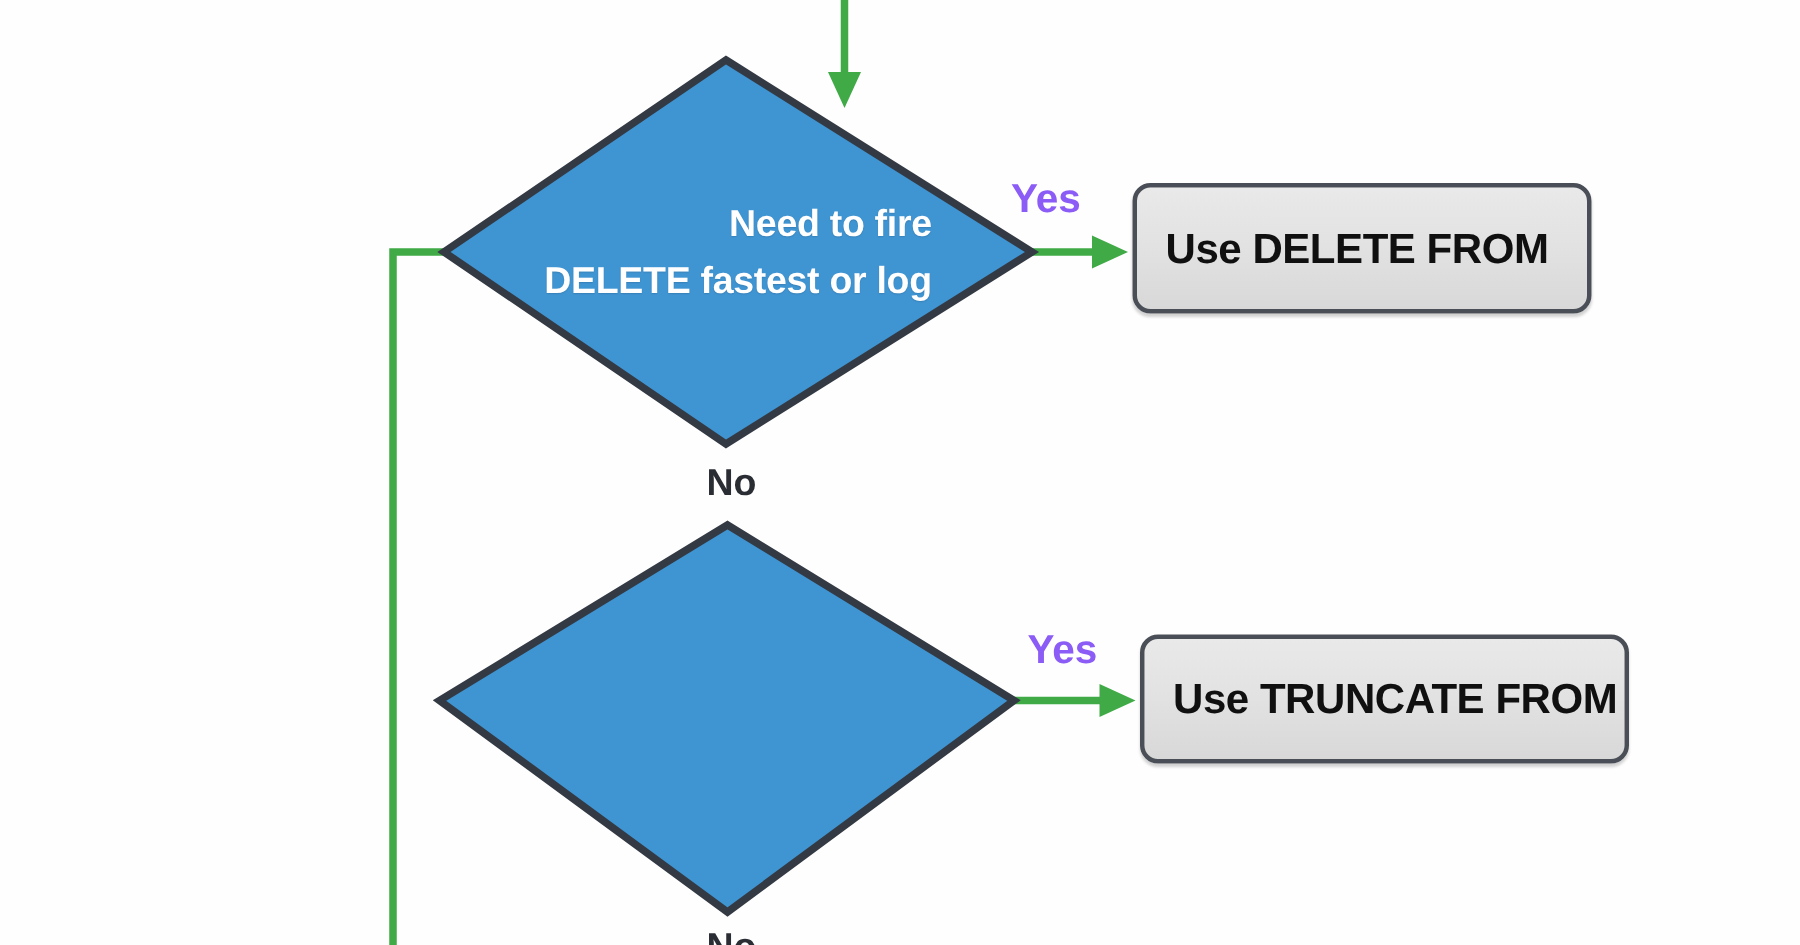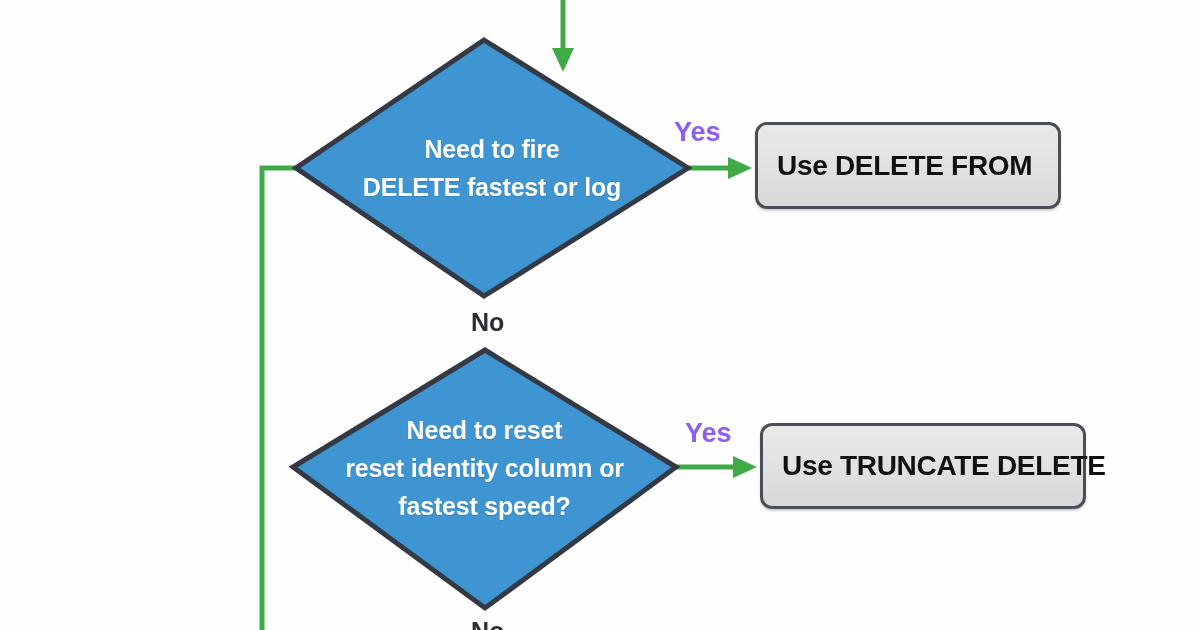"Need to fire" .diamond-text .ln { text-align: none -> right }
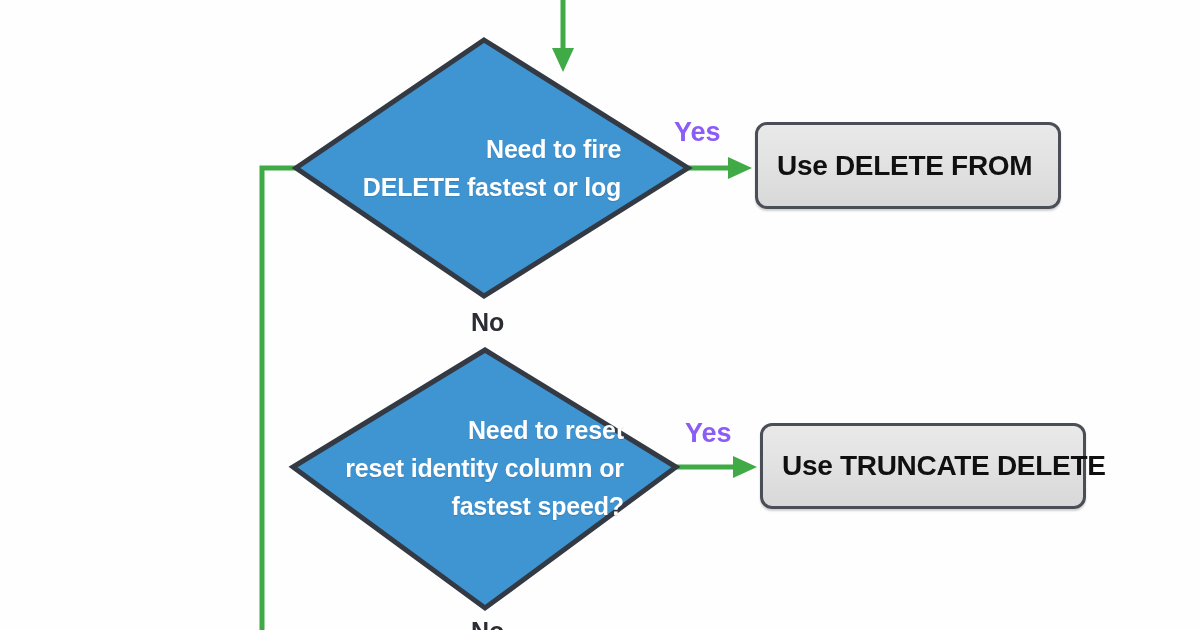"Need to reset" div.node-label { html: <div> <div> <span>Need to reset</span> <span>reset identity column or</span> <span>fastest speed?</span> </div> </div> -> none }
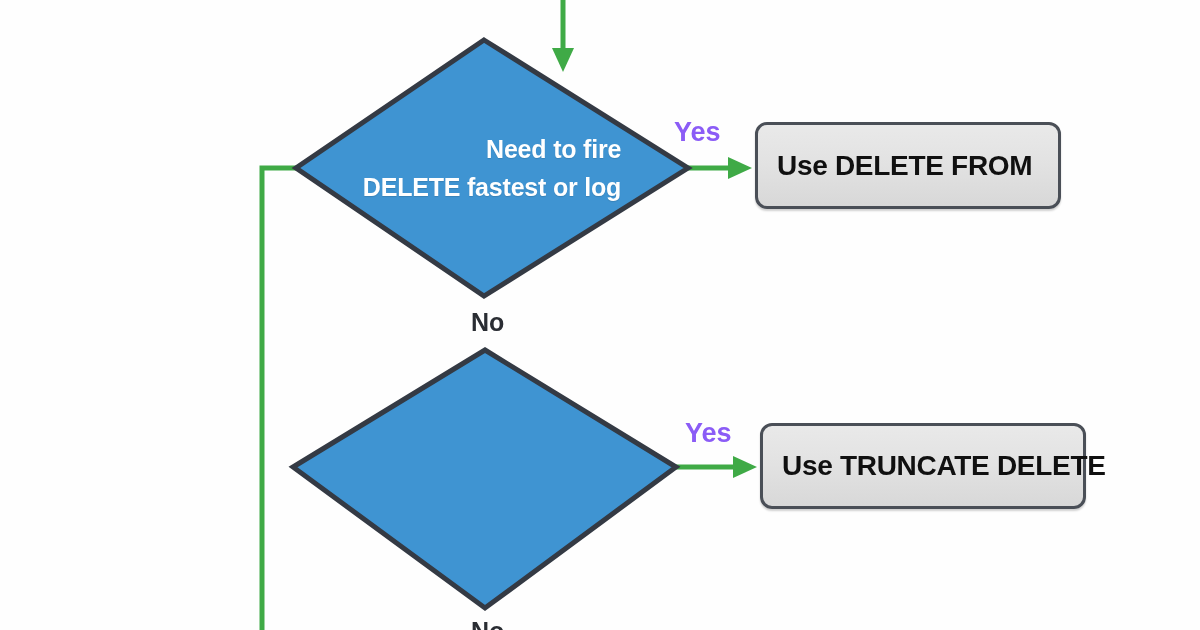"Use TRUNCATE DELETE" span.proc-text { text: DELETE -> FROM }
